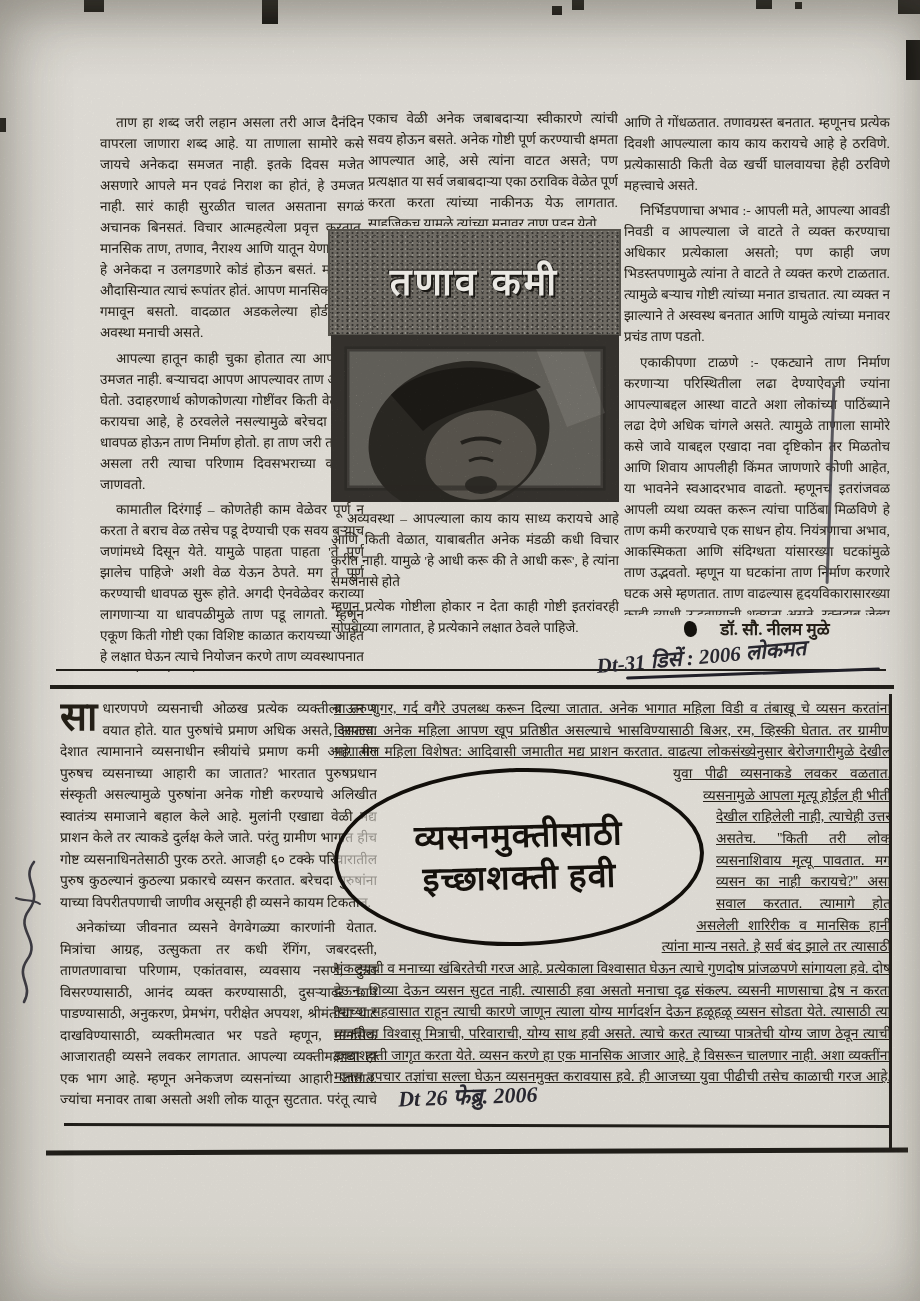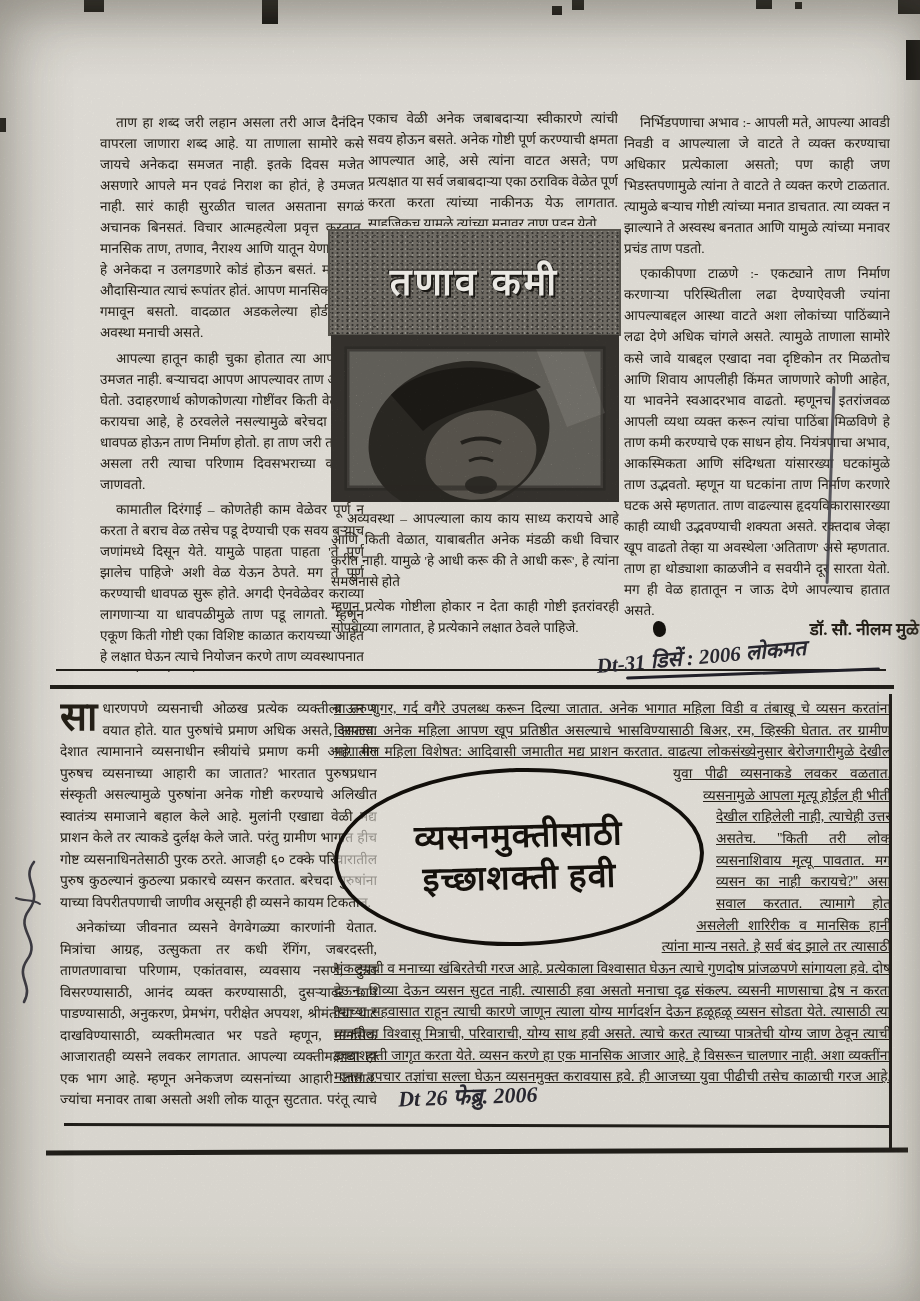"आणि ते गोंधळतात. तणावग्रस्त बनतात." p { html: none -> <p><span>आणि ते गोंधळतात. तणावग्रस्त बनतात. म्हणूनच प्रत्येक दिवशी आपल्याला काय काय करायचे आहे हे ठरविणे. प्रत्येकासाठी किती वेळ खर्ची घालवायचा हेही ठरविणे महत्त्वाचे असते.</span></p> }
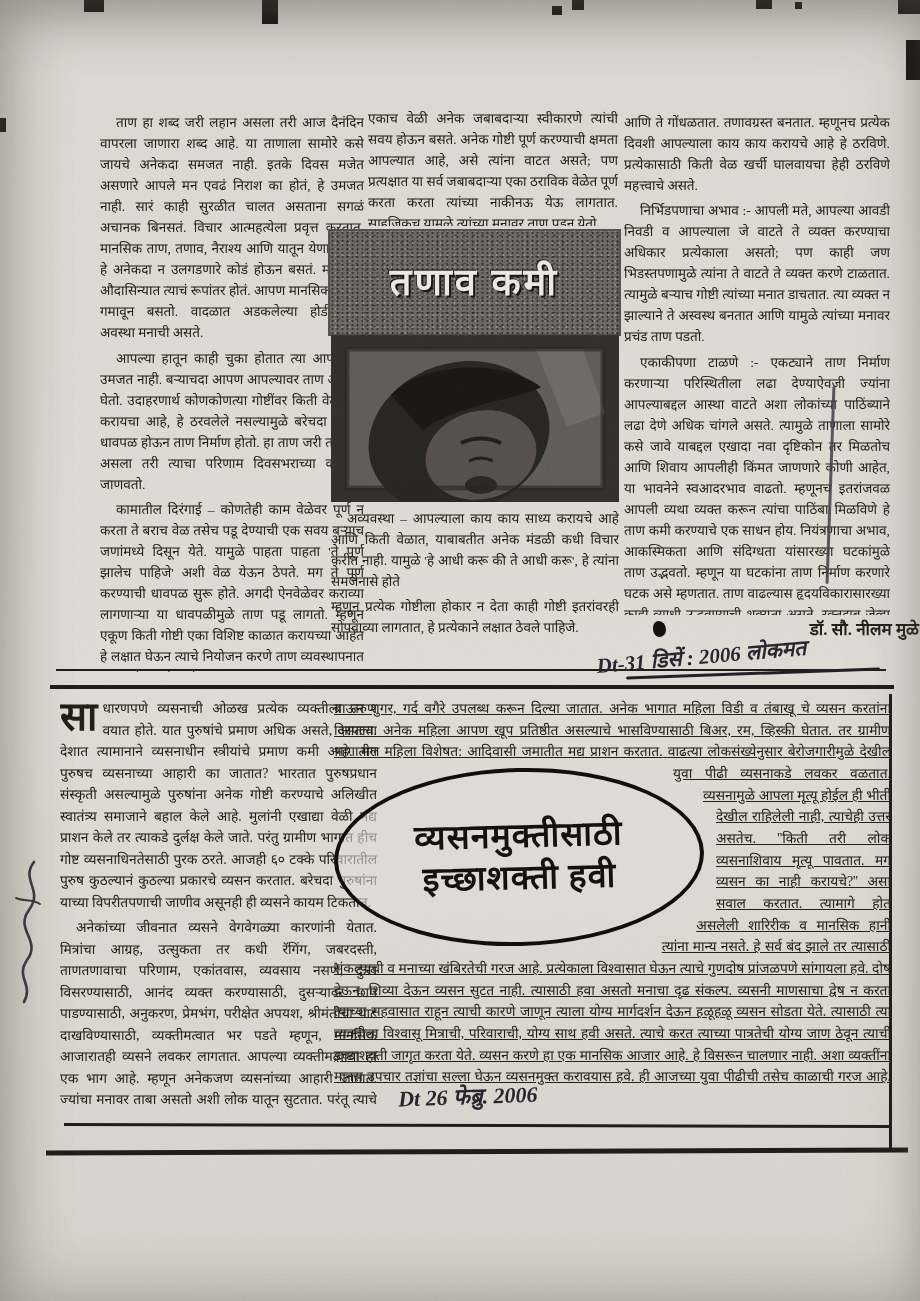"डॉ. सौ. नीलम मुळे" .byline1 { justify-content: space-between -> center; left: 653px -> 624px }
